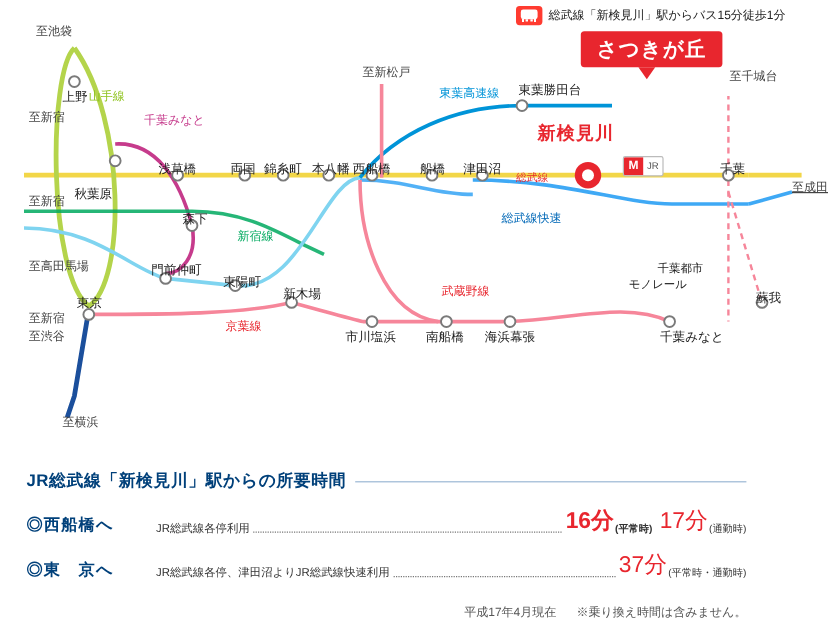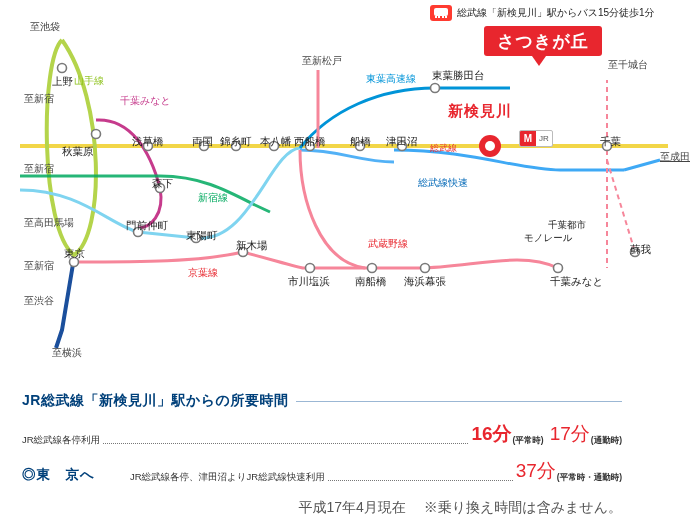"秋葉原" div.lbl { top: 146px -> 157px }
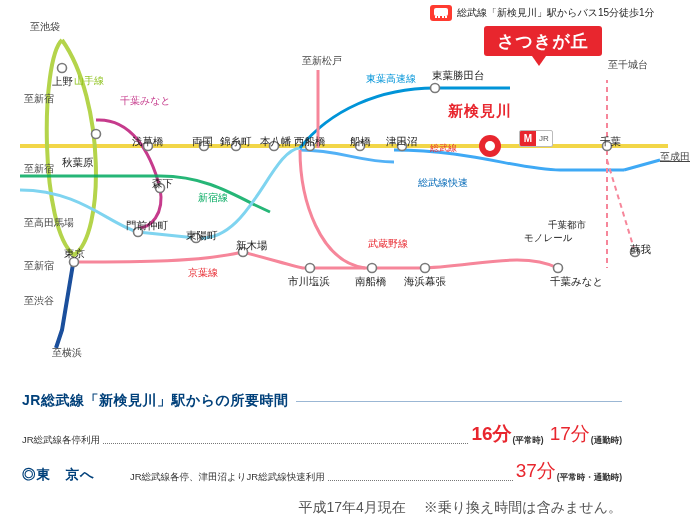"至渋谷" div.lbl { font-family: Liberation Mono, monospace -> none; top: 297px -> 276px }
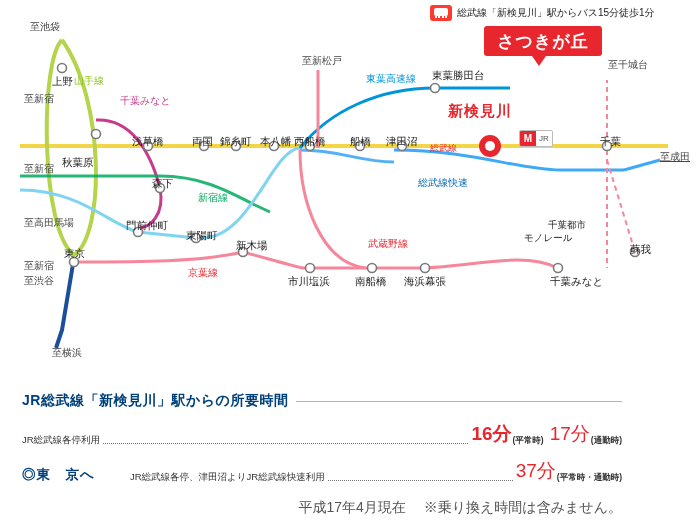"◎西船橋へ" span.dest { html: none -> <span> <span>◎</span><span>西船橋へ</span> </span> }
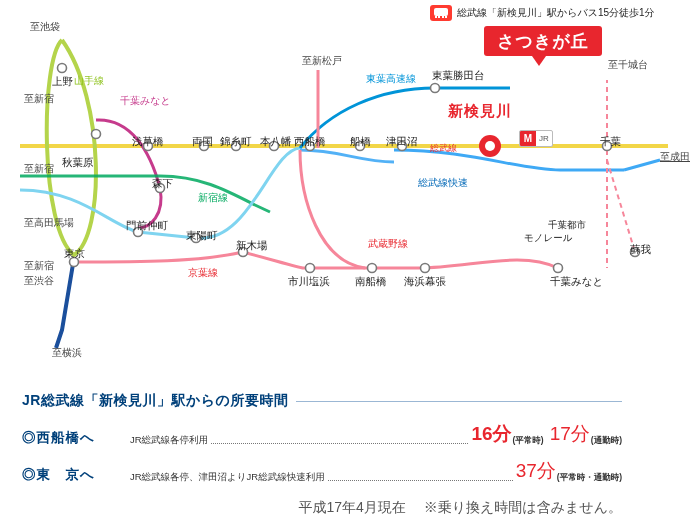"(通勤時)" .row .t2s { font-weight: bold -> none }
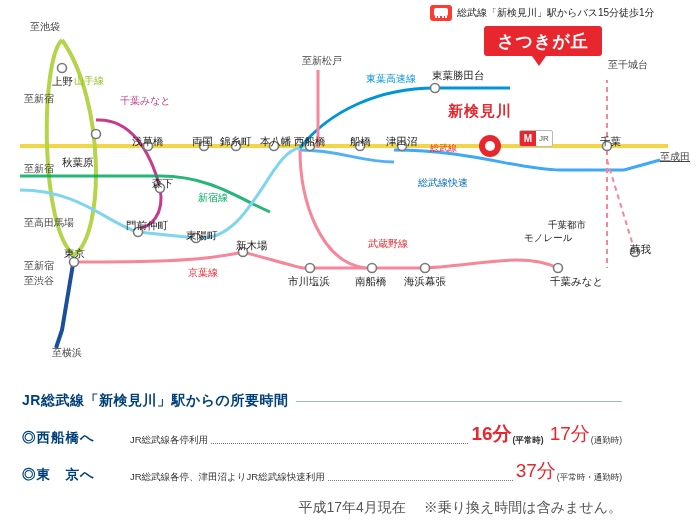"平成17年4月現在 ※乗り換え時間は含みません。" #foot { font-size: 14px -> 10px }
